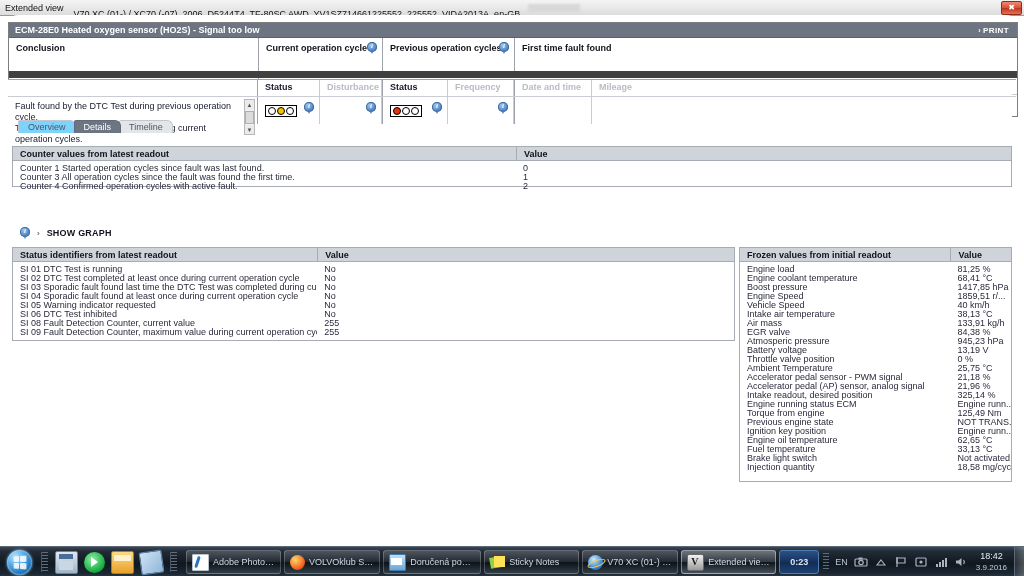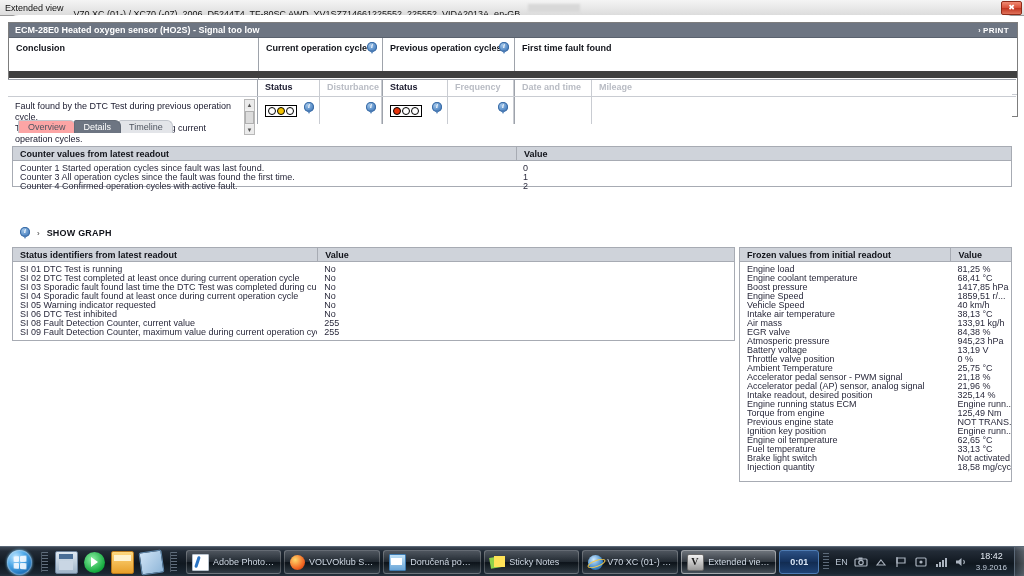"Overview" .tab.first { background: #fca5a5 -> #7dd3fc }
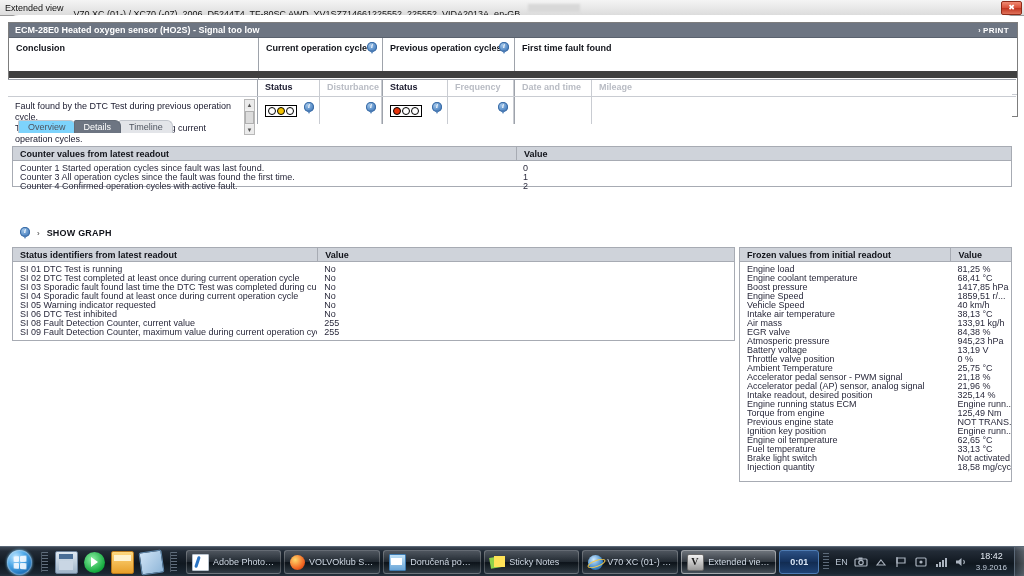"0:01" span { text: 0:01 -> 0:23 }
